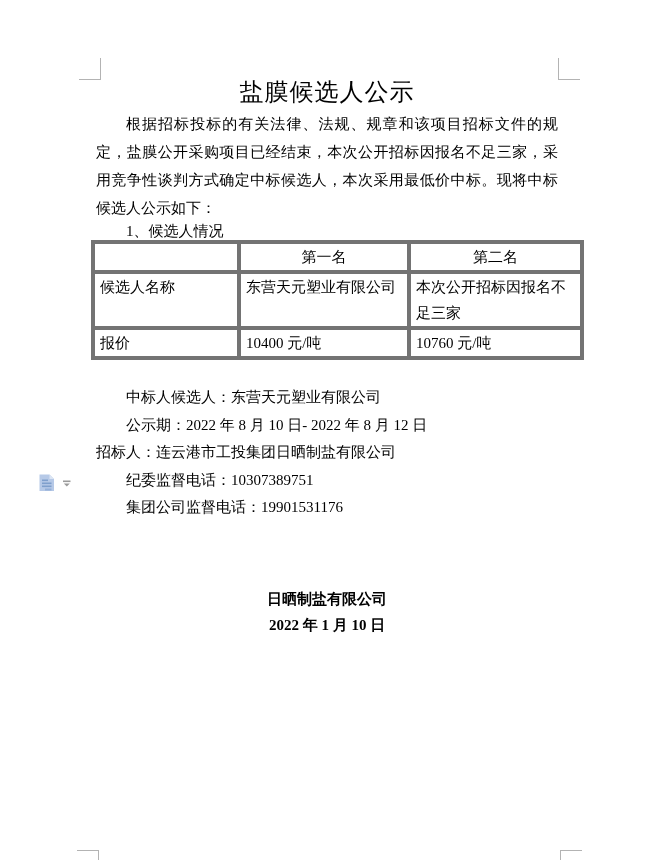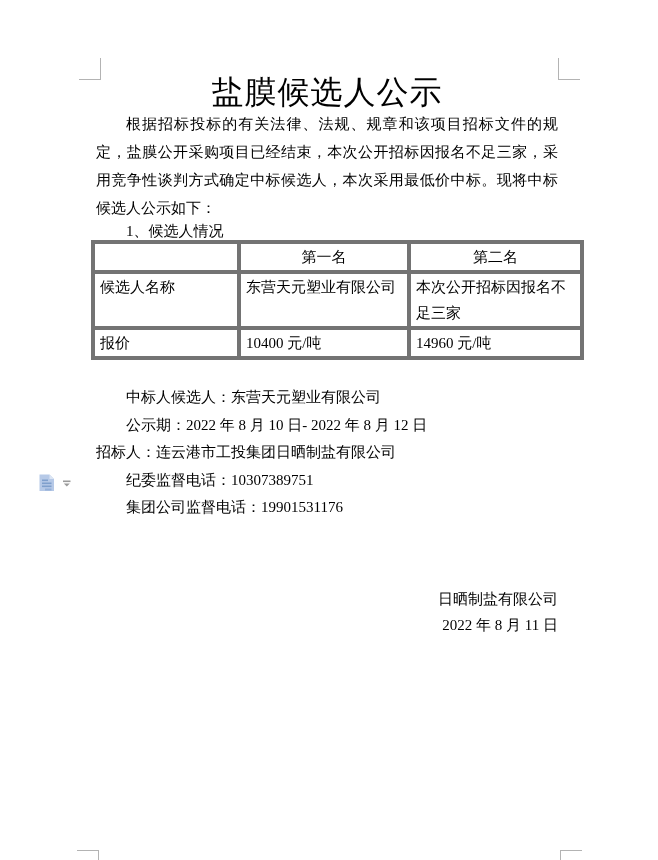"盐膜候选人公示" .doc-title { font-size: 32px -> 24px }
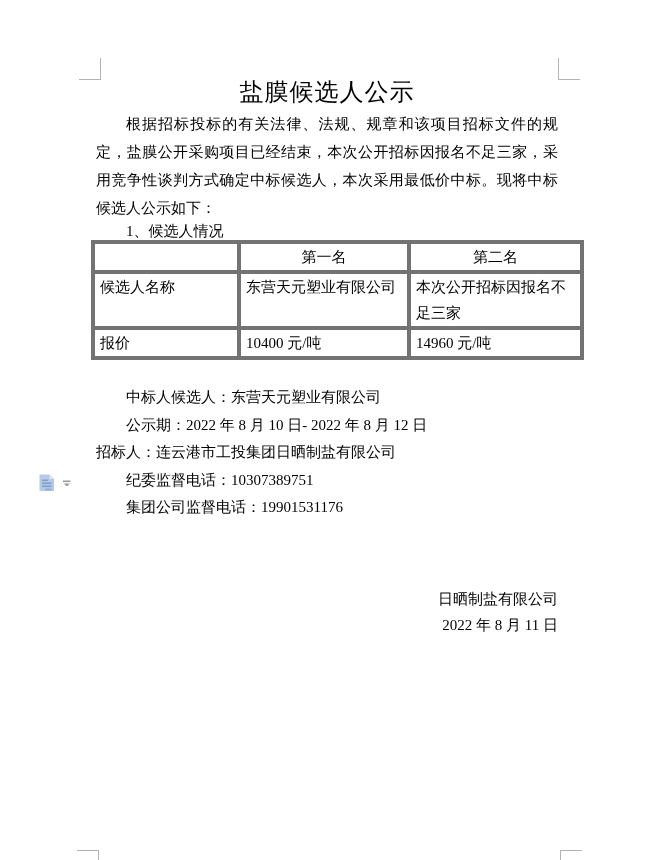"14960 元/吨" td { text: 14960 -> 10760 }
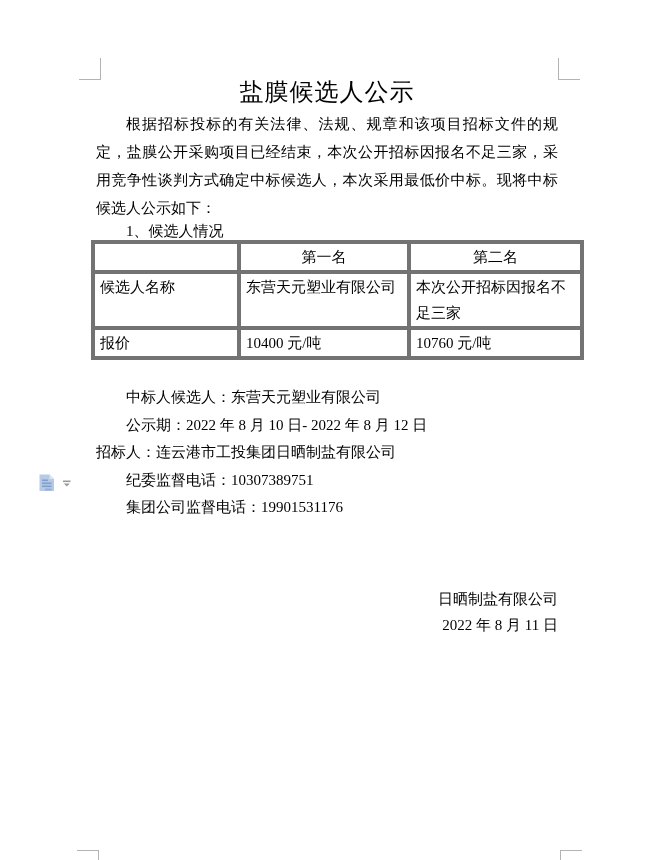"日晒制盐有限公司" .signature-block .para { font-weight: none -> bold; text-align: right -> center }
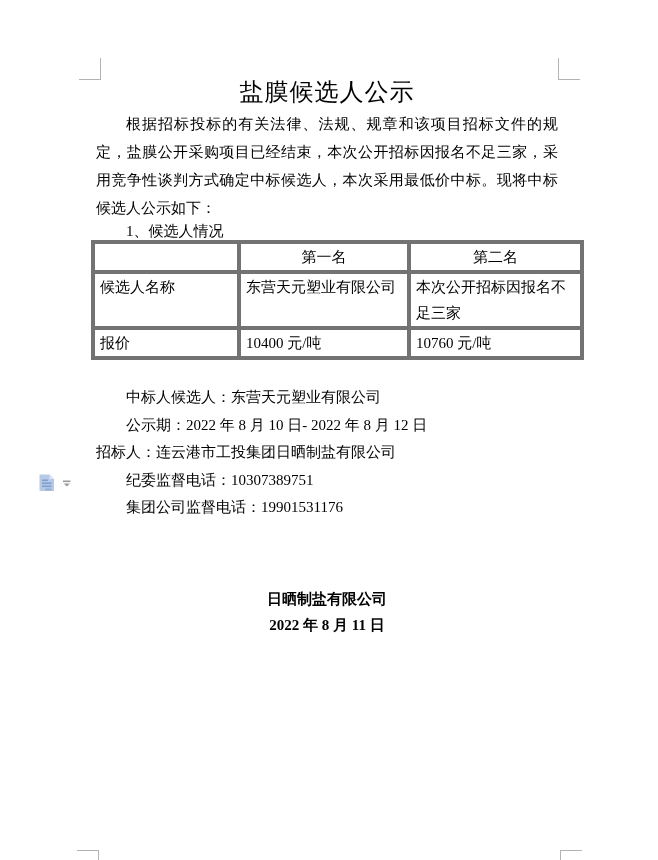"2022 年 8 月 11" p.para { text: 8 月 11 -> 1 月 10 }
